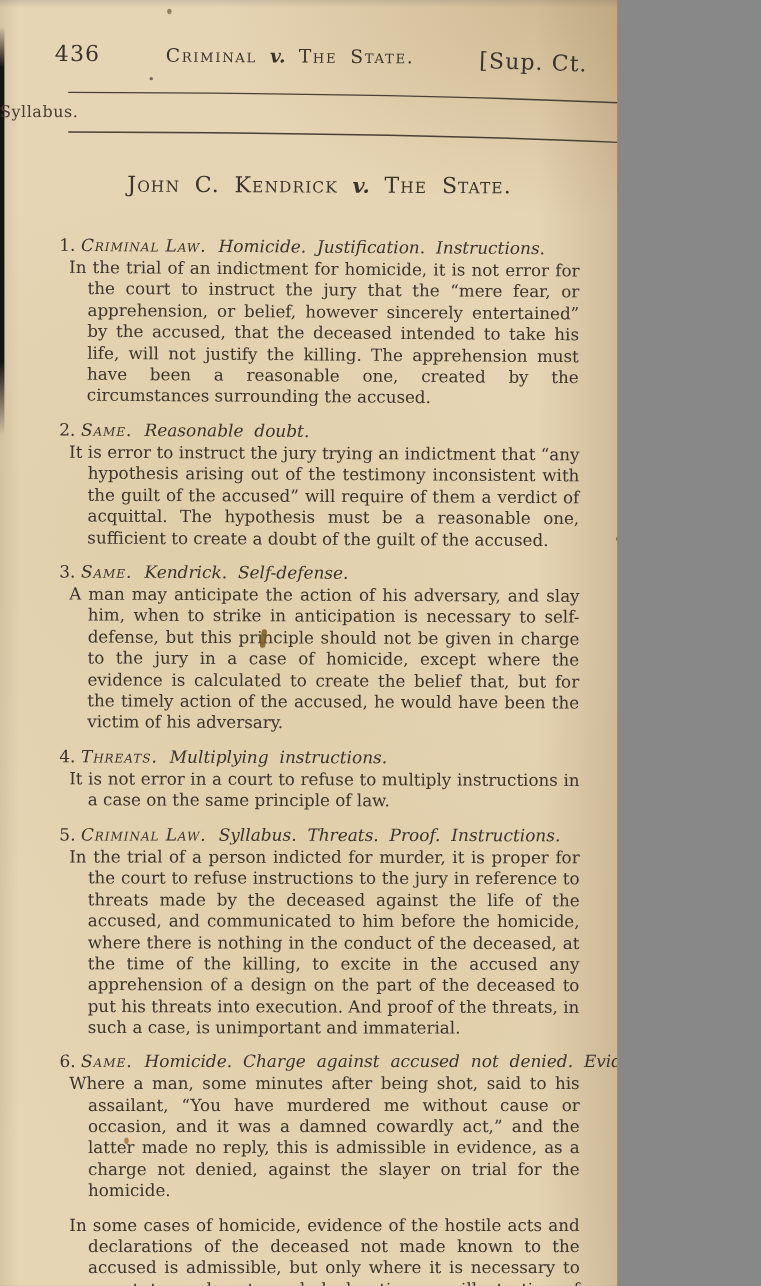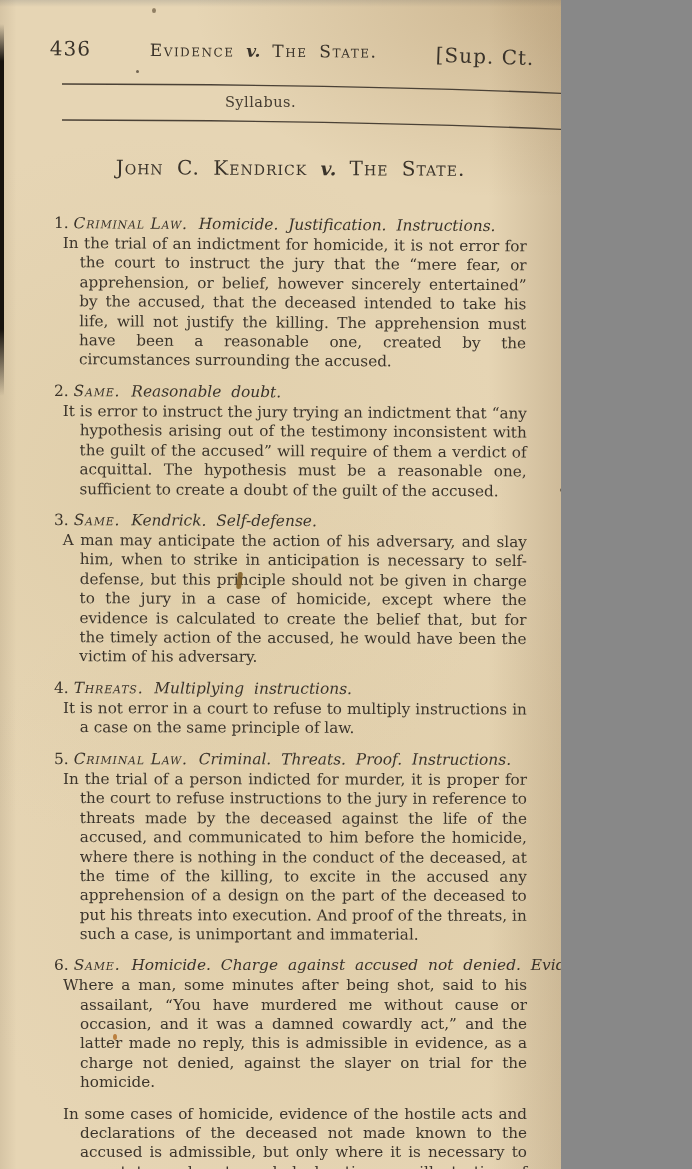"Evidence" span.sc { text: Evidence -> Criminal }
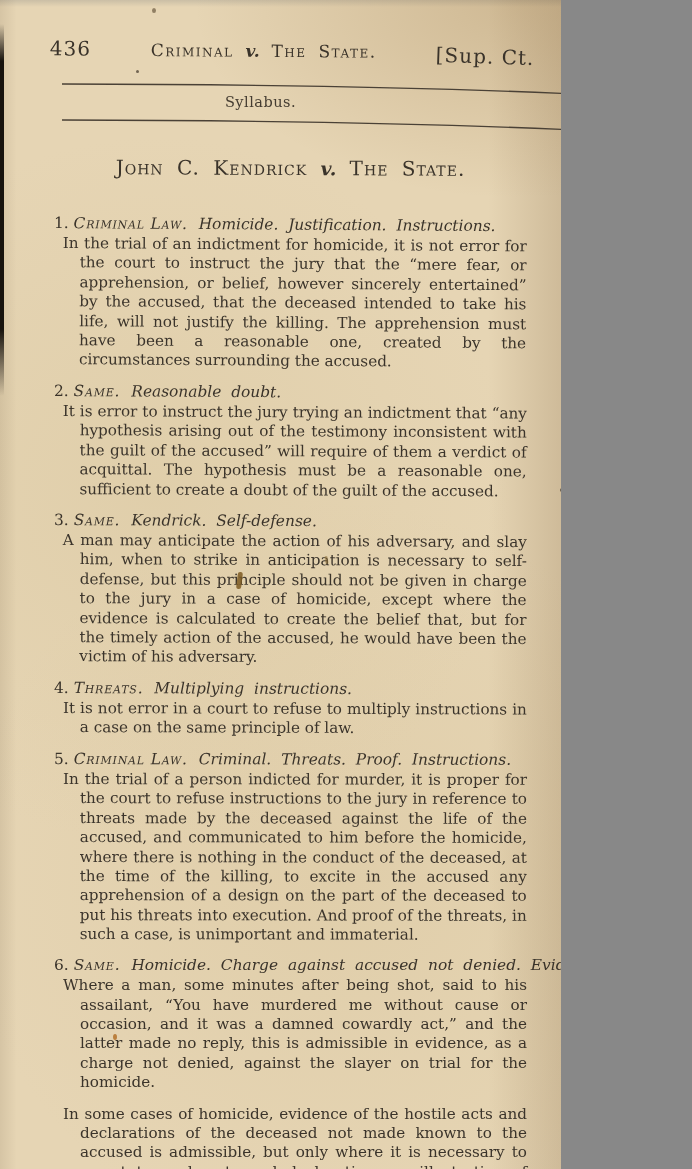"Syllabus." .syllabus-label { text-align: center -> left }
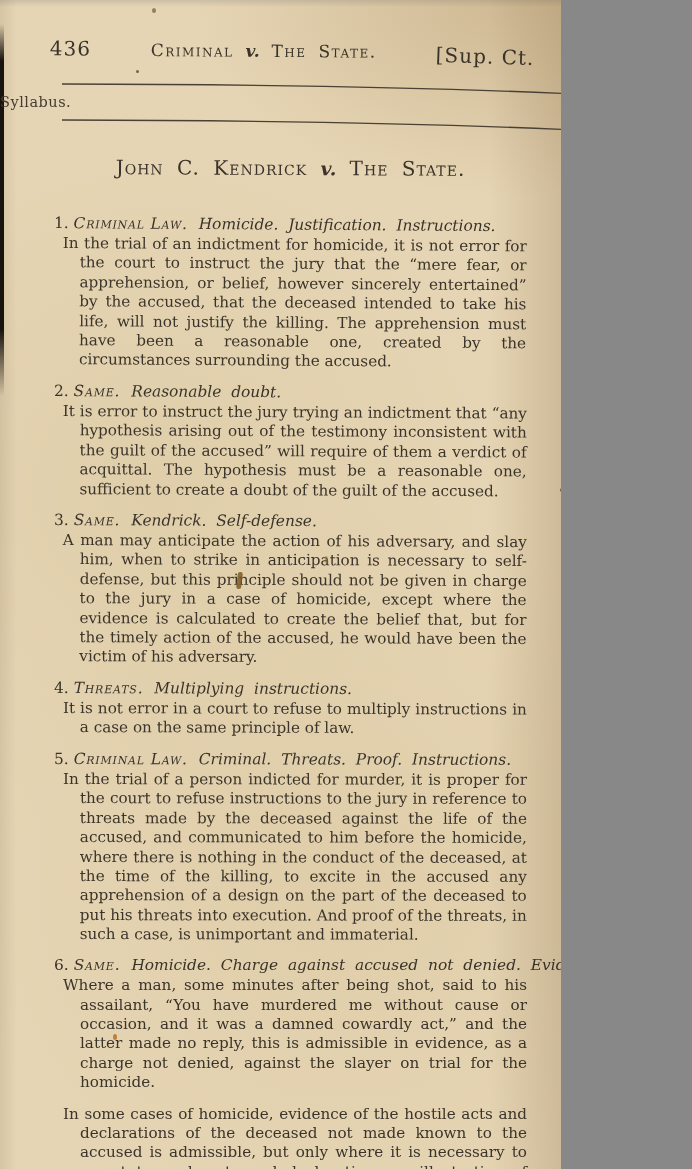"Criminal. Threats. Proof. Instructions." span.catch { text: Criminal -> Syllabus }
